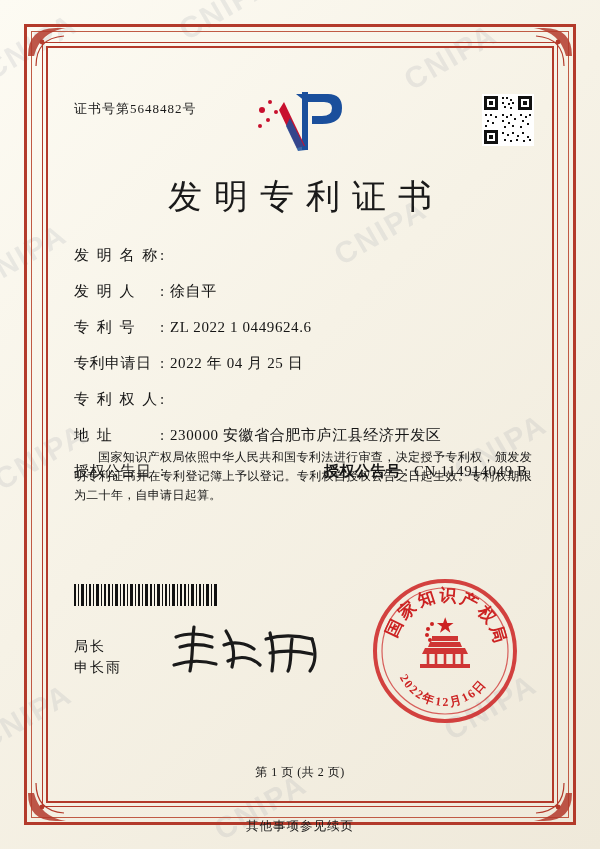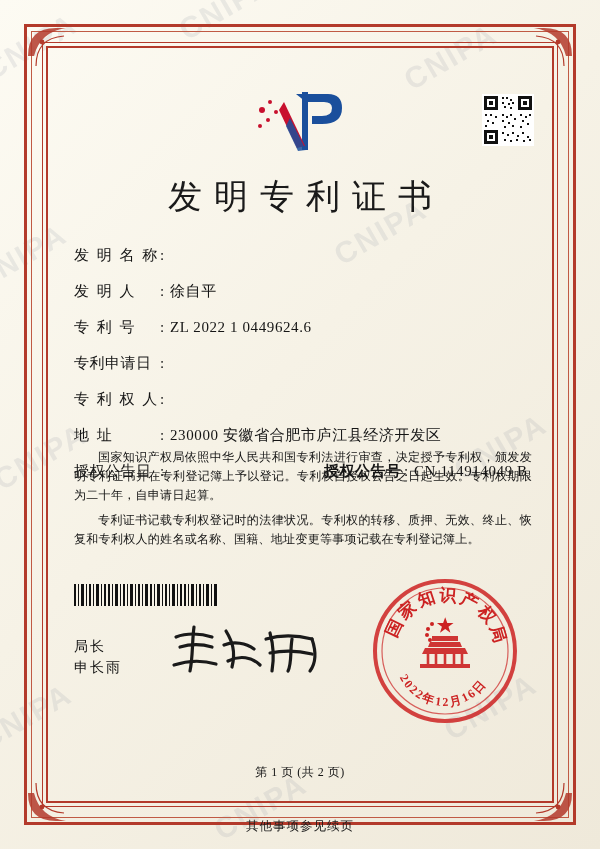"证书号第5648482号" div.cert-no { html: none -> <div>证书号第5648482号</div> }
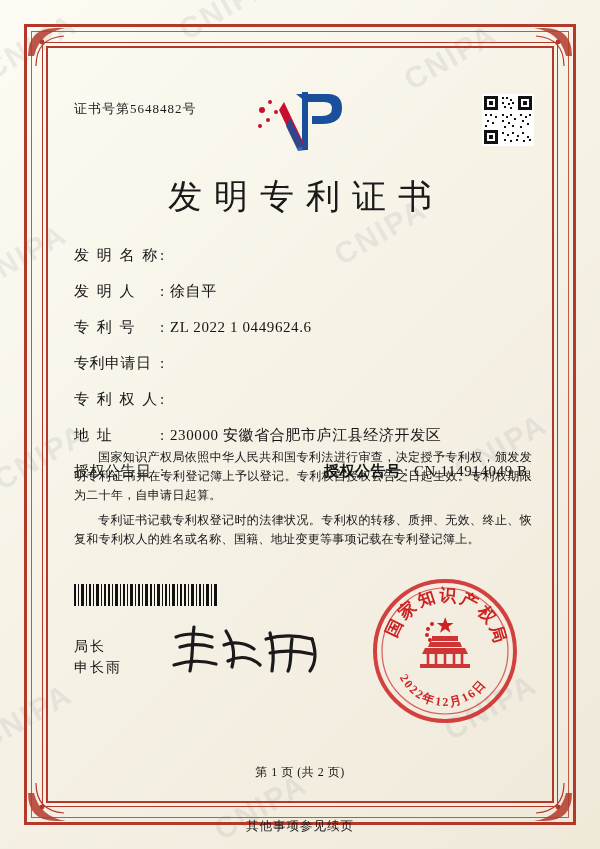"2022 年 04 月 25" span.field-value { html: none -> <span>2022 年 04 月 25 日</span> }
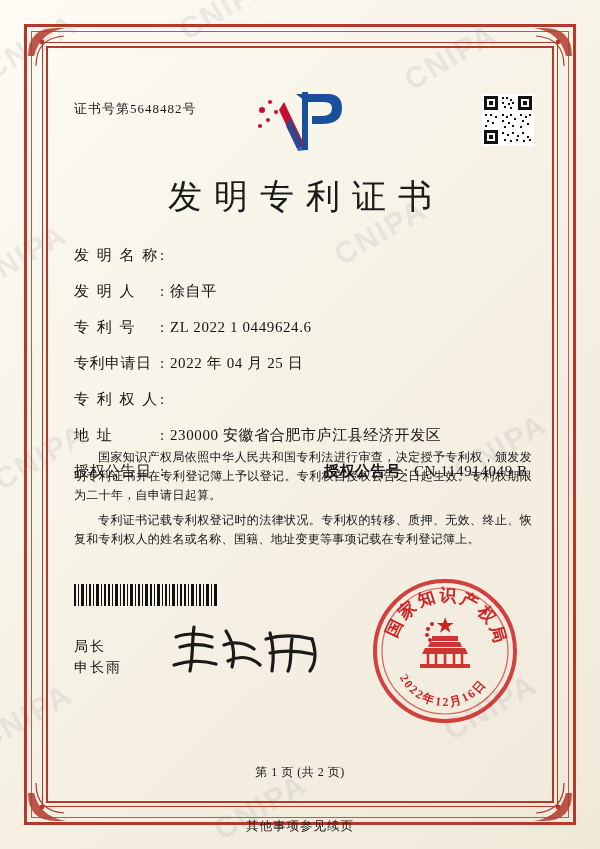"专利证书记载专利权登记时的法律状况。专利权的转移、质押、无效、终止、恢复和专利权" p { html: <p>专利证书记载专利权登记时的法律状况。专利权的转移、质押、无效、终止、恢复和专利权人的姓名或名称、国籍、地址变更等事项记载在专利登记簿上。</p> -> none }
